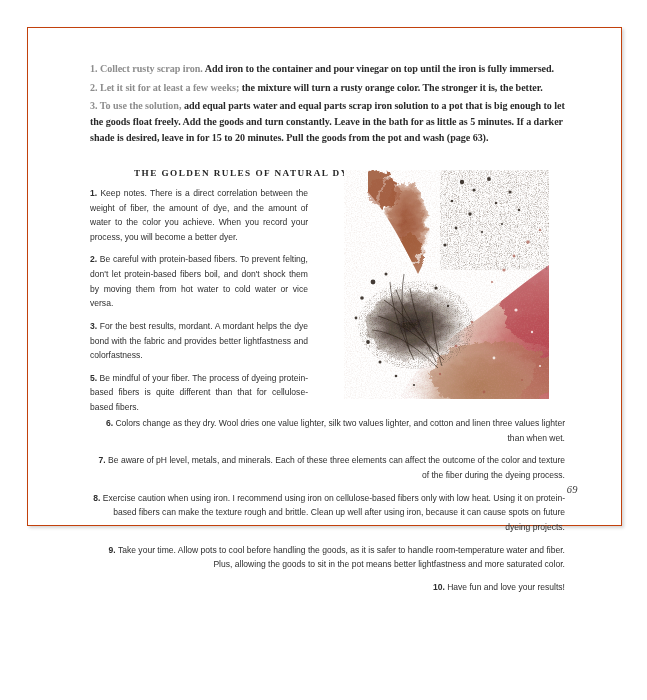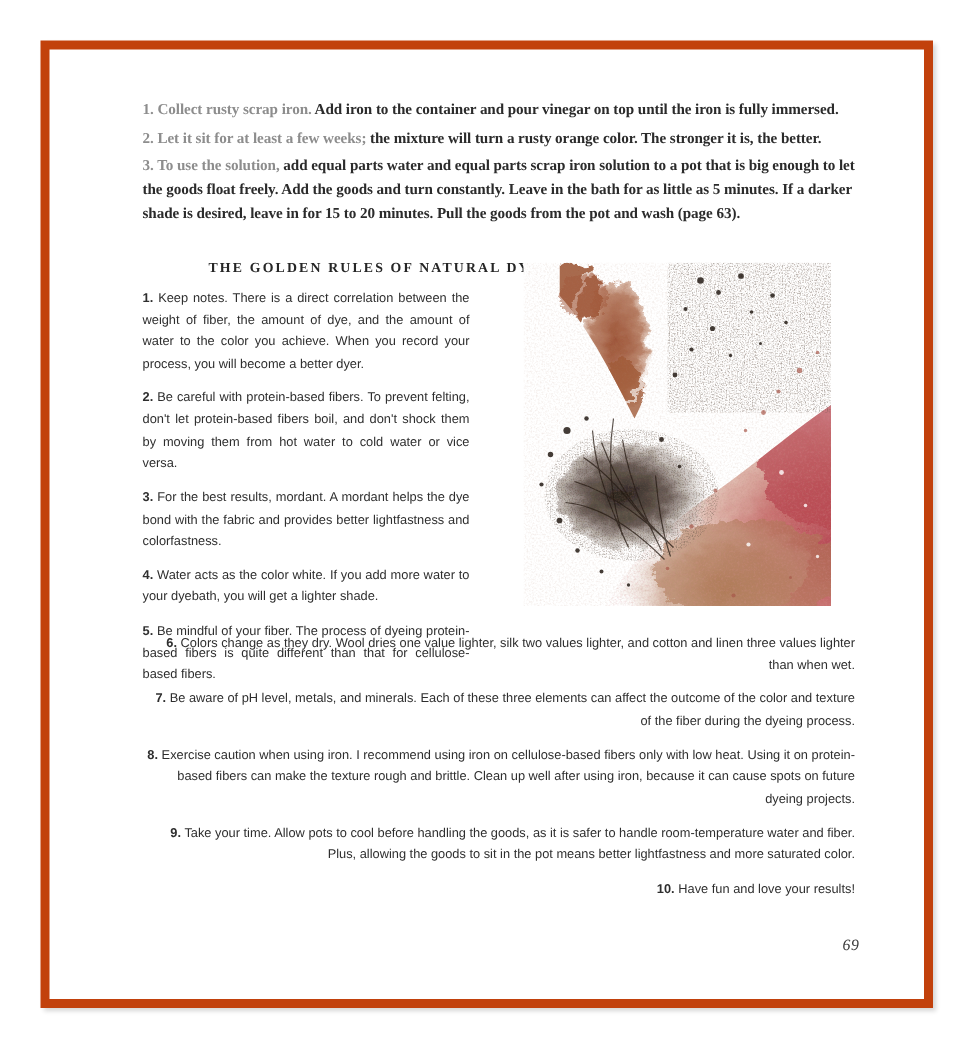"1. Collect rusty scrap iron." #page-sheet { border: 6px solid #c2410c -> 1px solid #c2410c; height: 645px -> 499px }
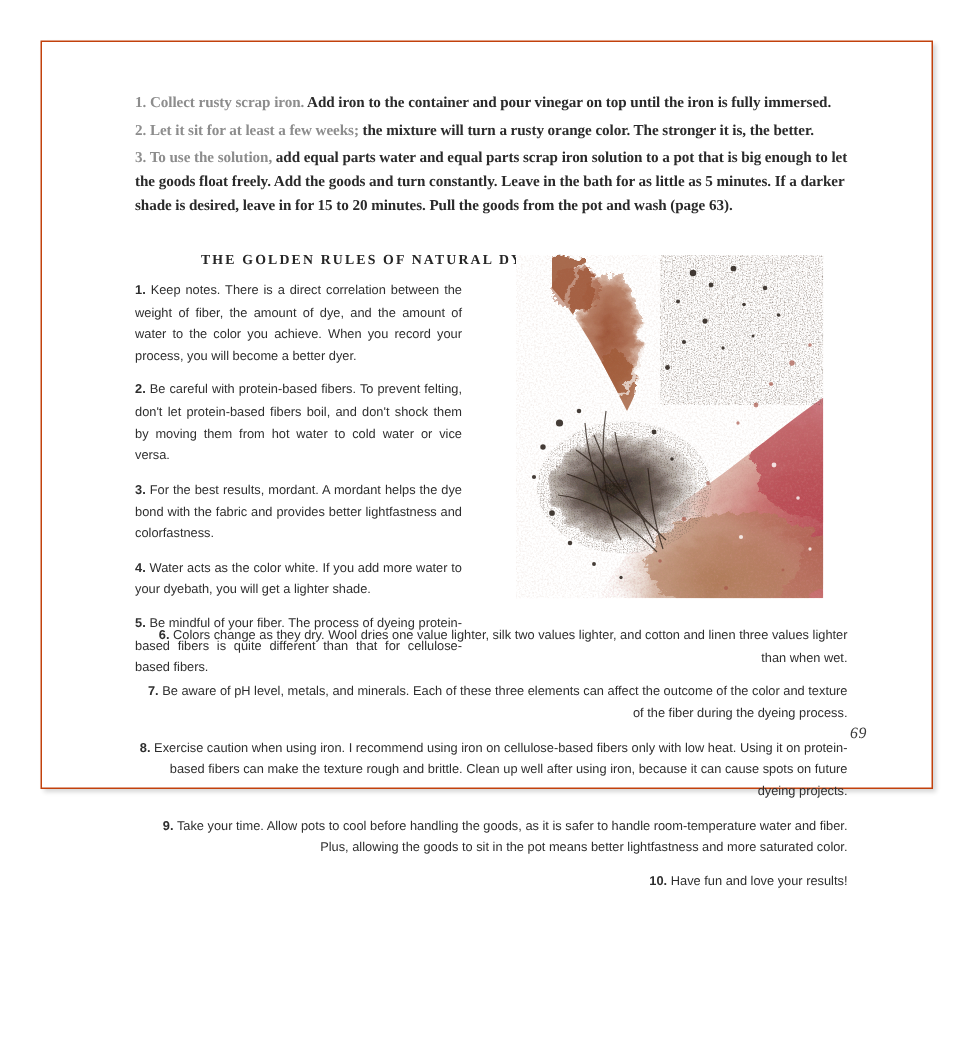"4. Water acts as the" p.rule-item { html: <p><span>4.</span><span> Water acts as the color white. If you add more water to your dyebath, you will get a lighter shade.</span></p> -> none }
